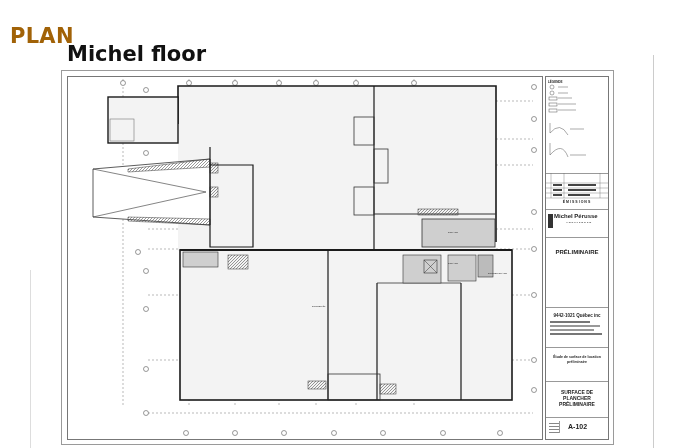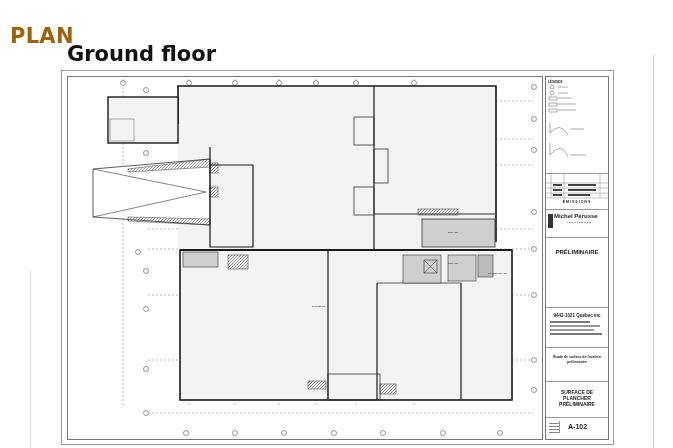"Ground floor" div.h2 { text: Ground -> Michel }
